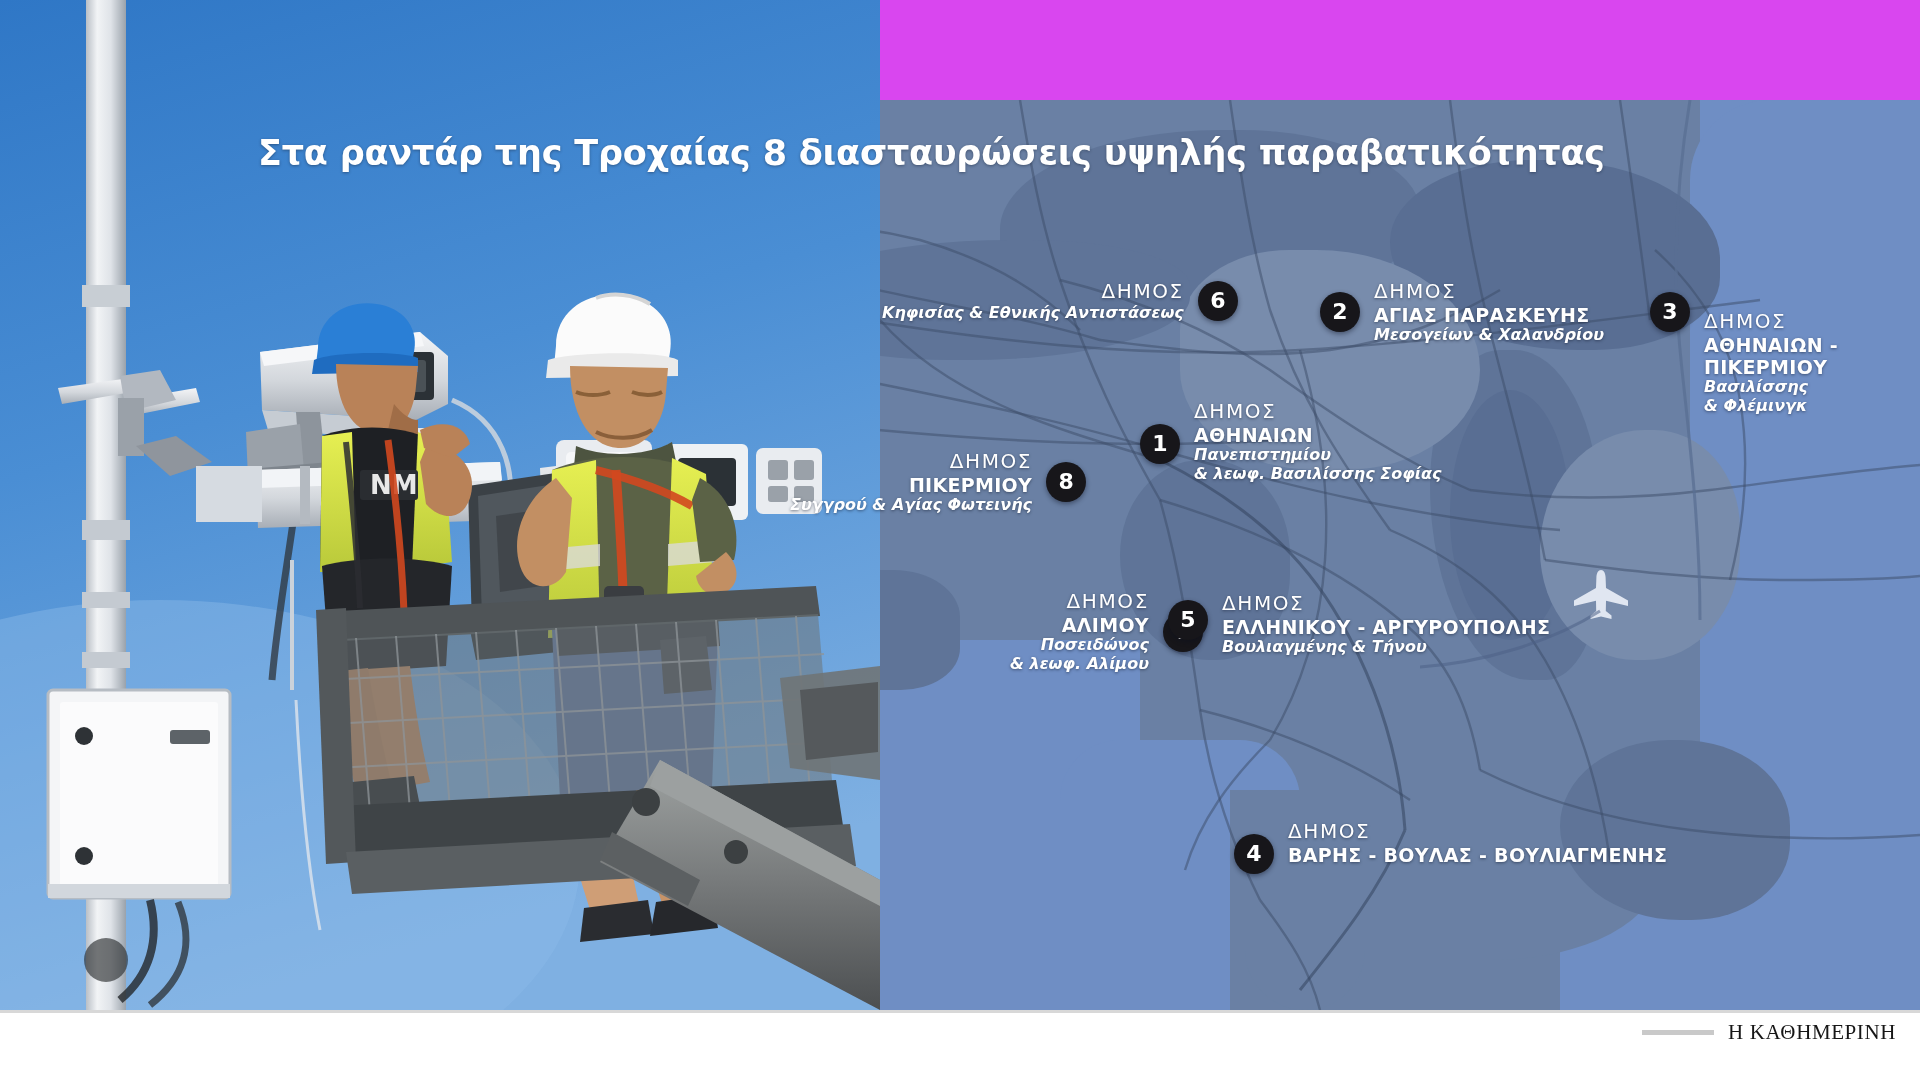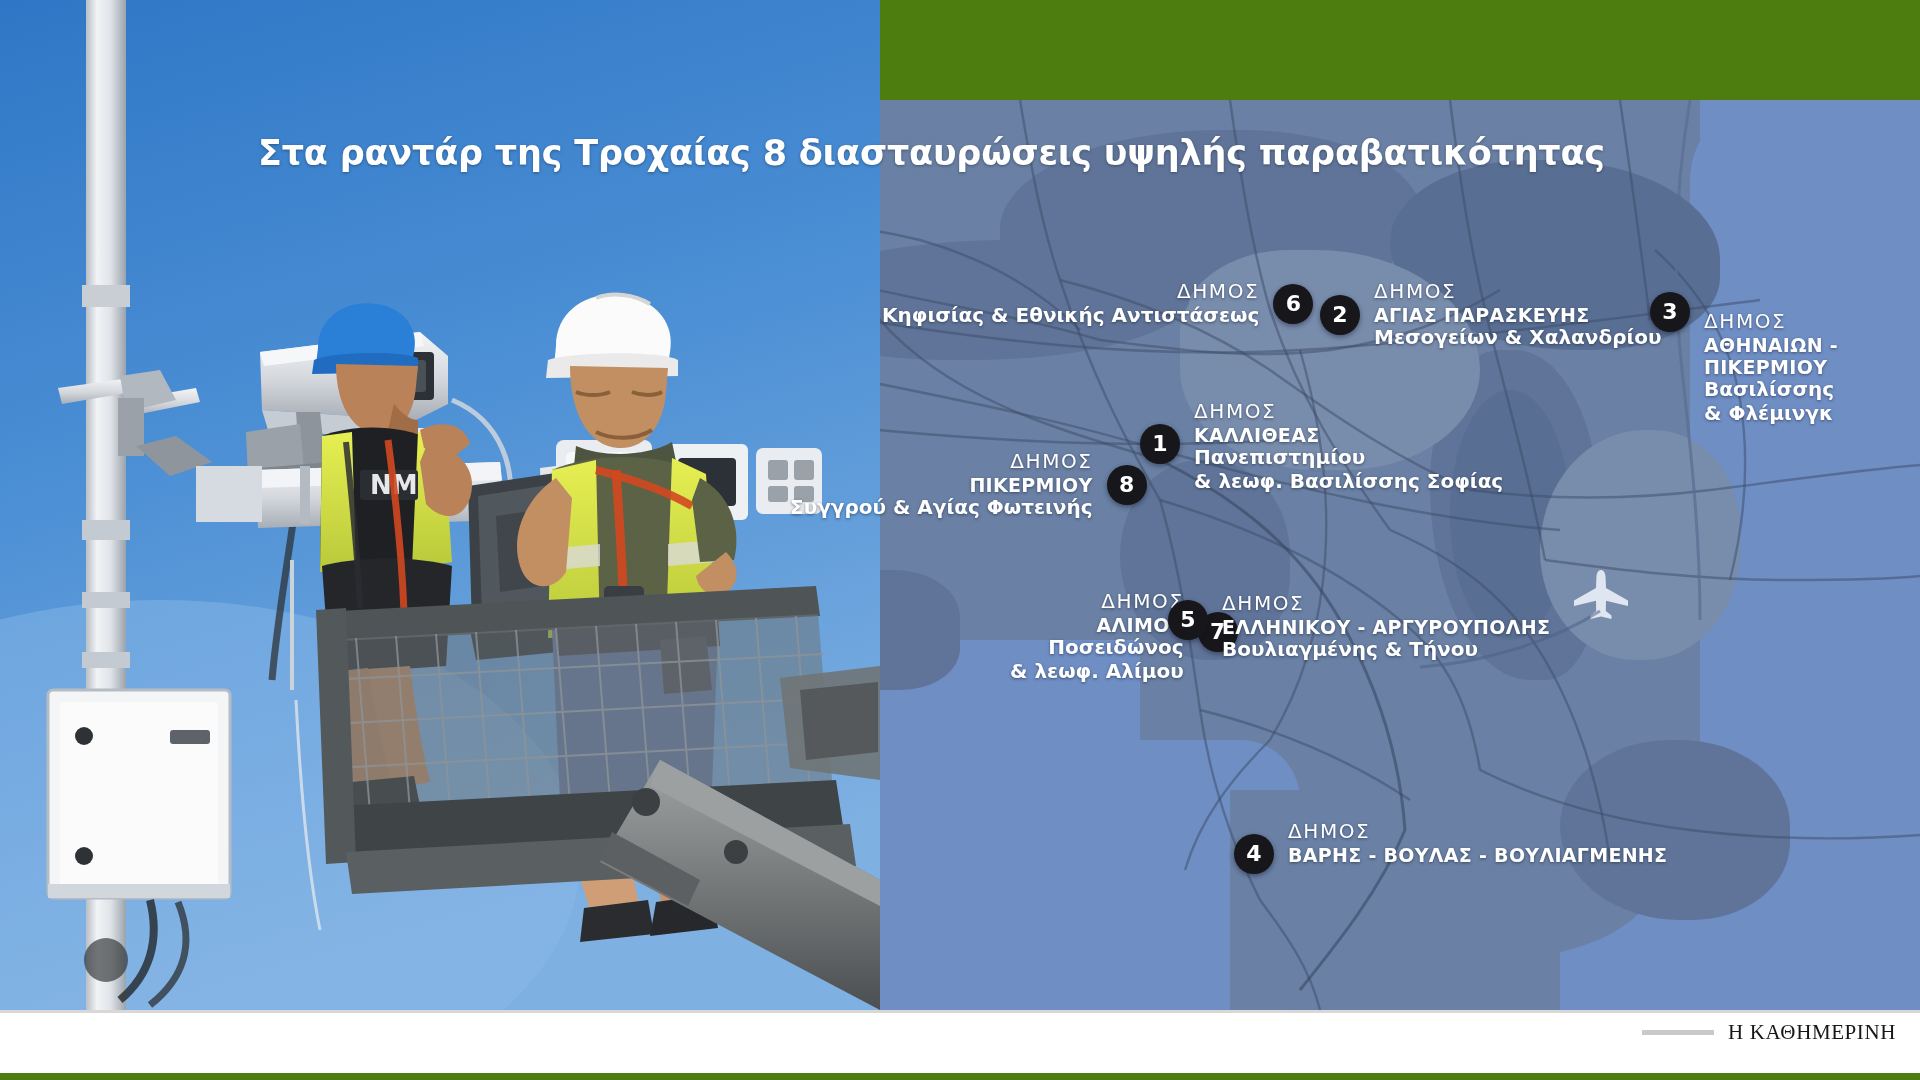"Στα ραντάρ της Τροχαίας 8" #stage { background: #4d7c0f -> #d946ef }
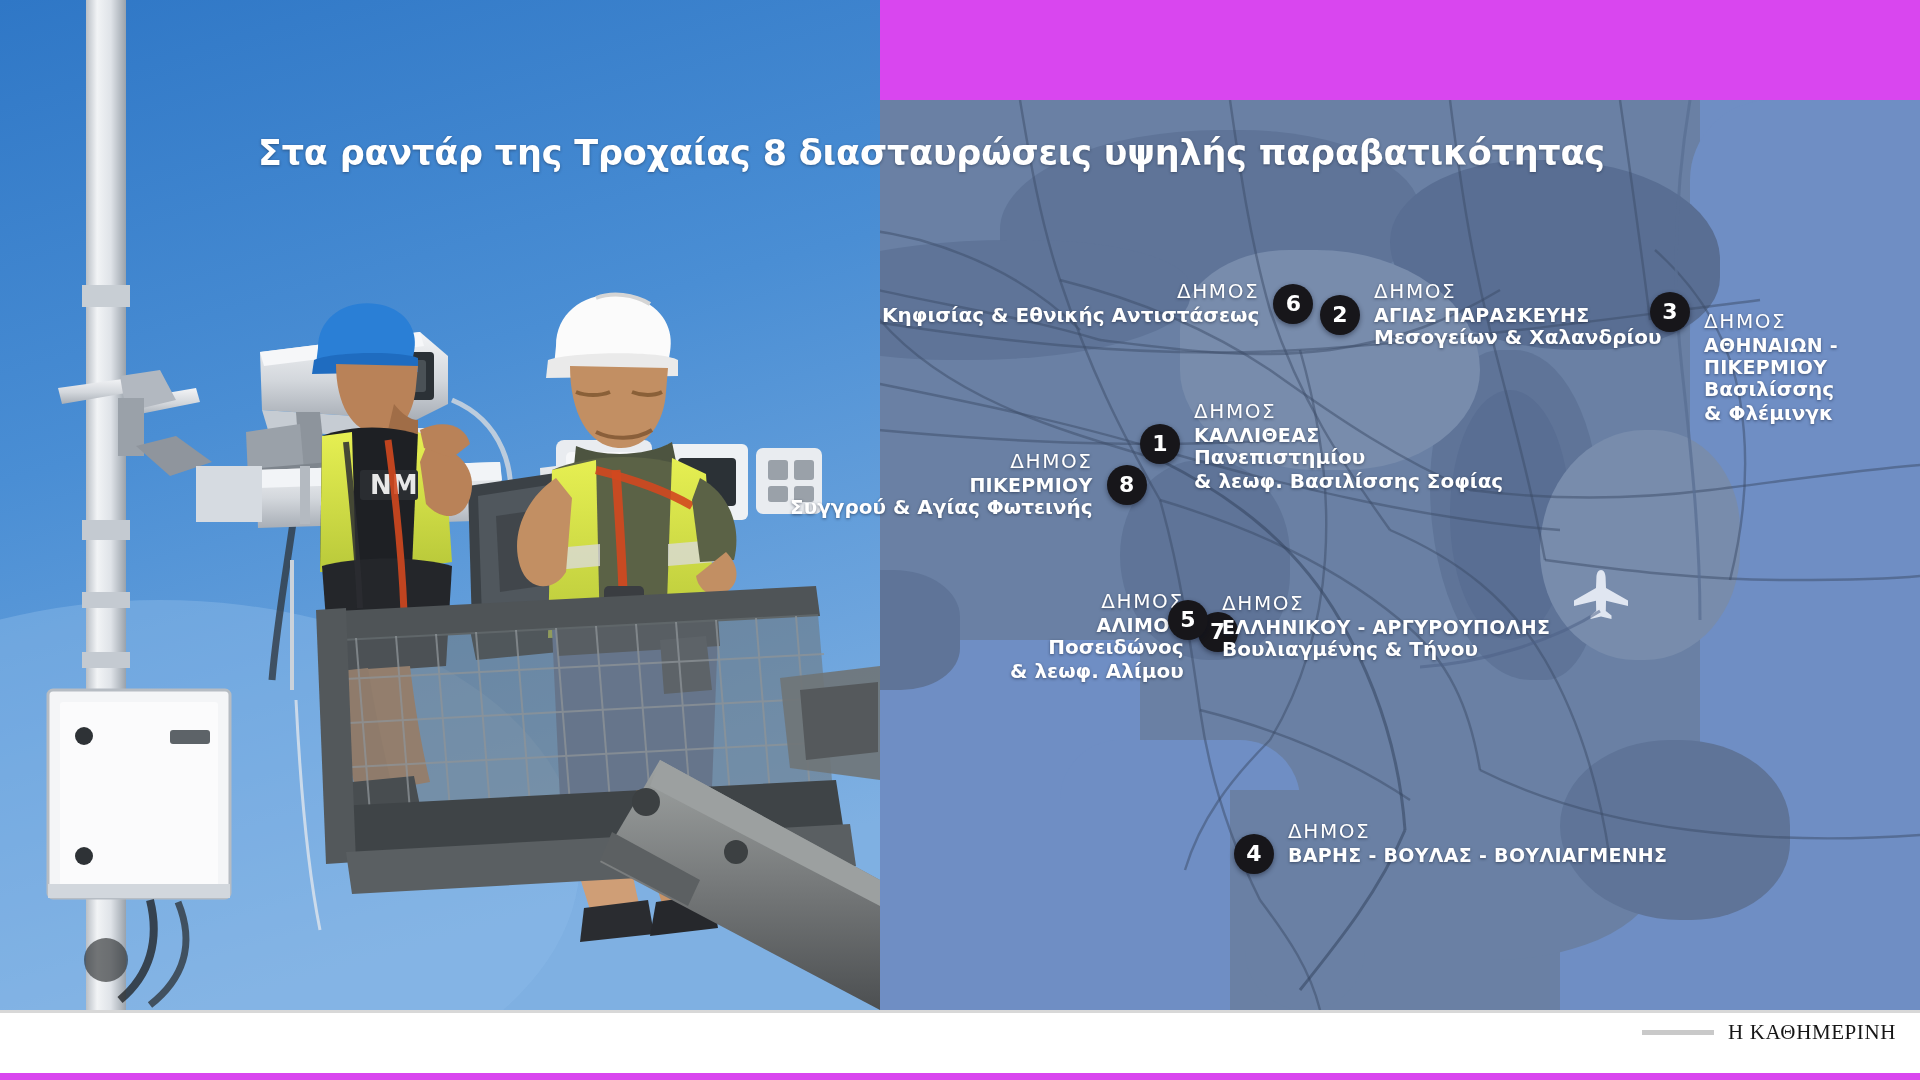"Κηφισίας & Εθνικής Αντιστάσεως" .lbl .street { font-size: 20px -> 16px; font-style: none -> italic }
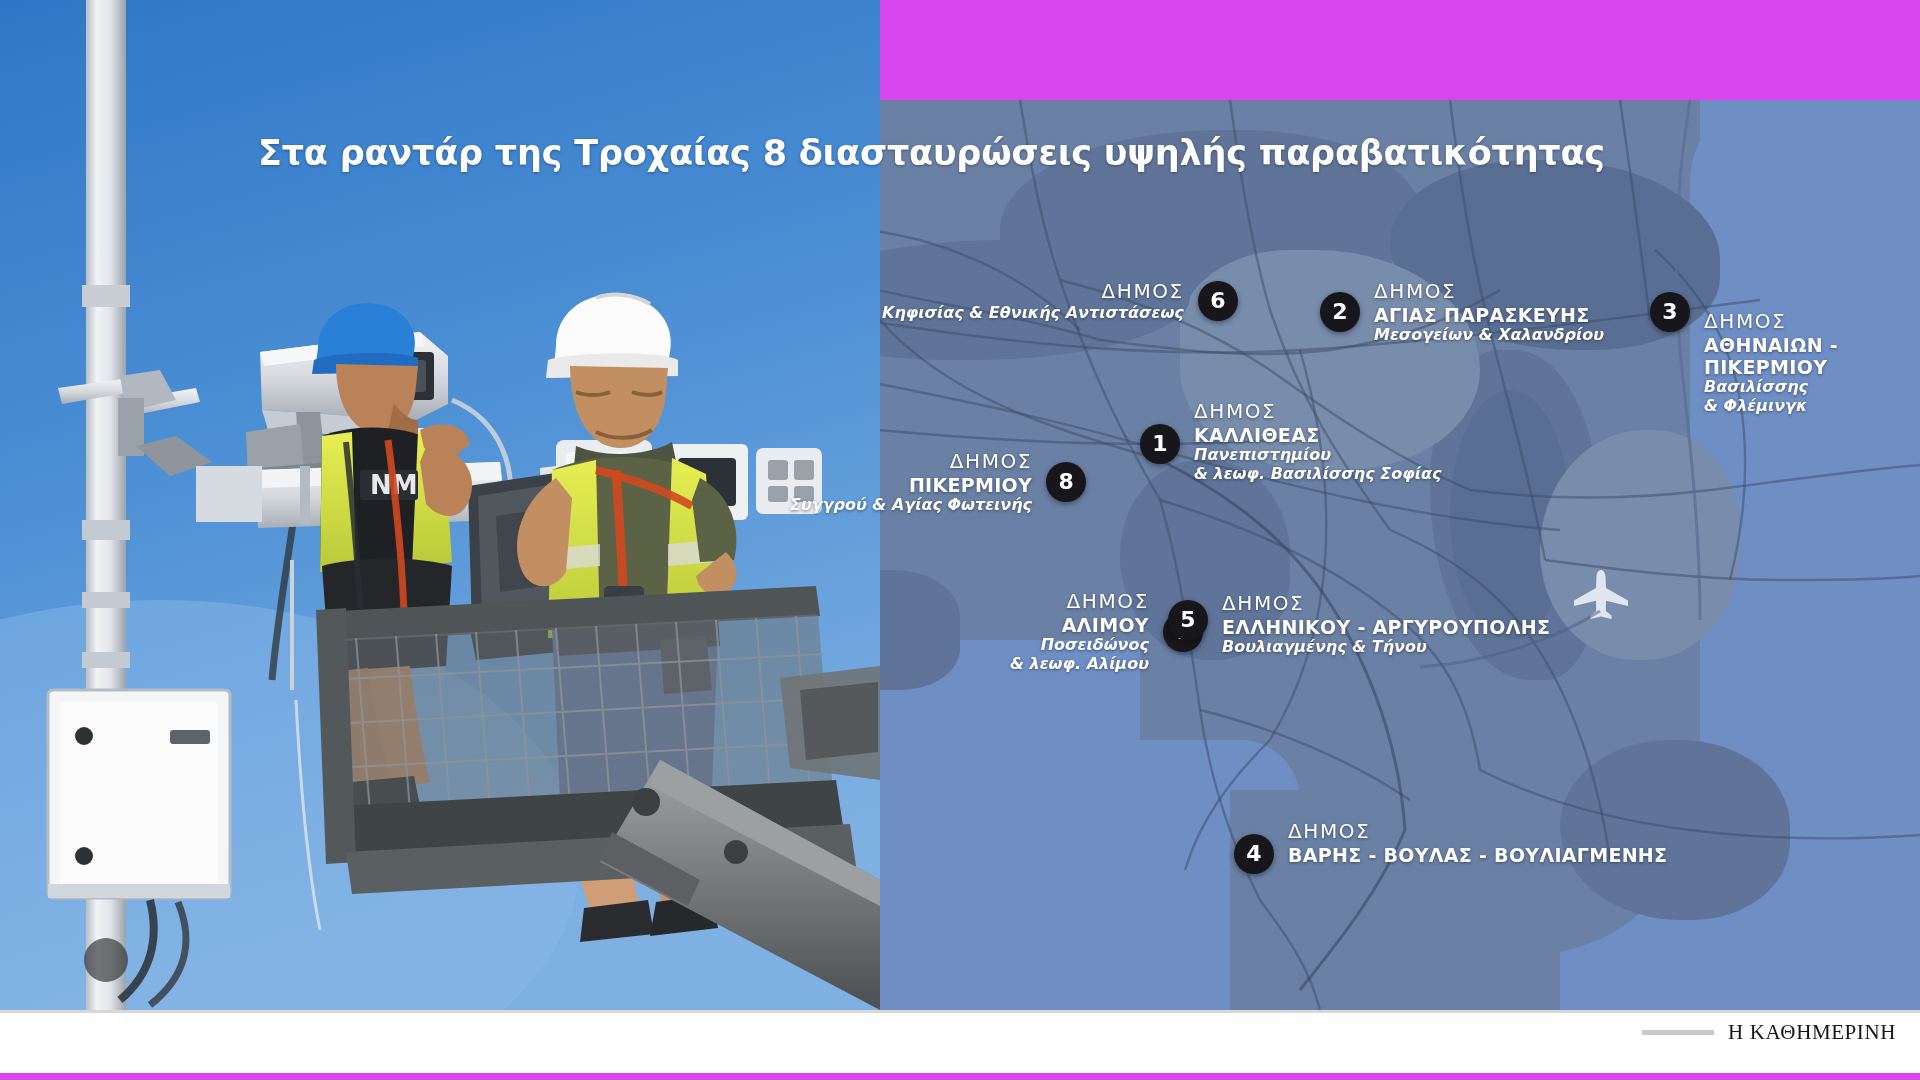"ΚΑΛΛΙΘΕΑΣ" span.muni { text: ΚΑΛΛΙΘΕΑΣ -> ΑΘΗΝΑΙΩΝ }
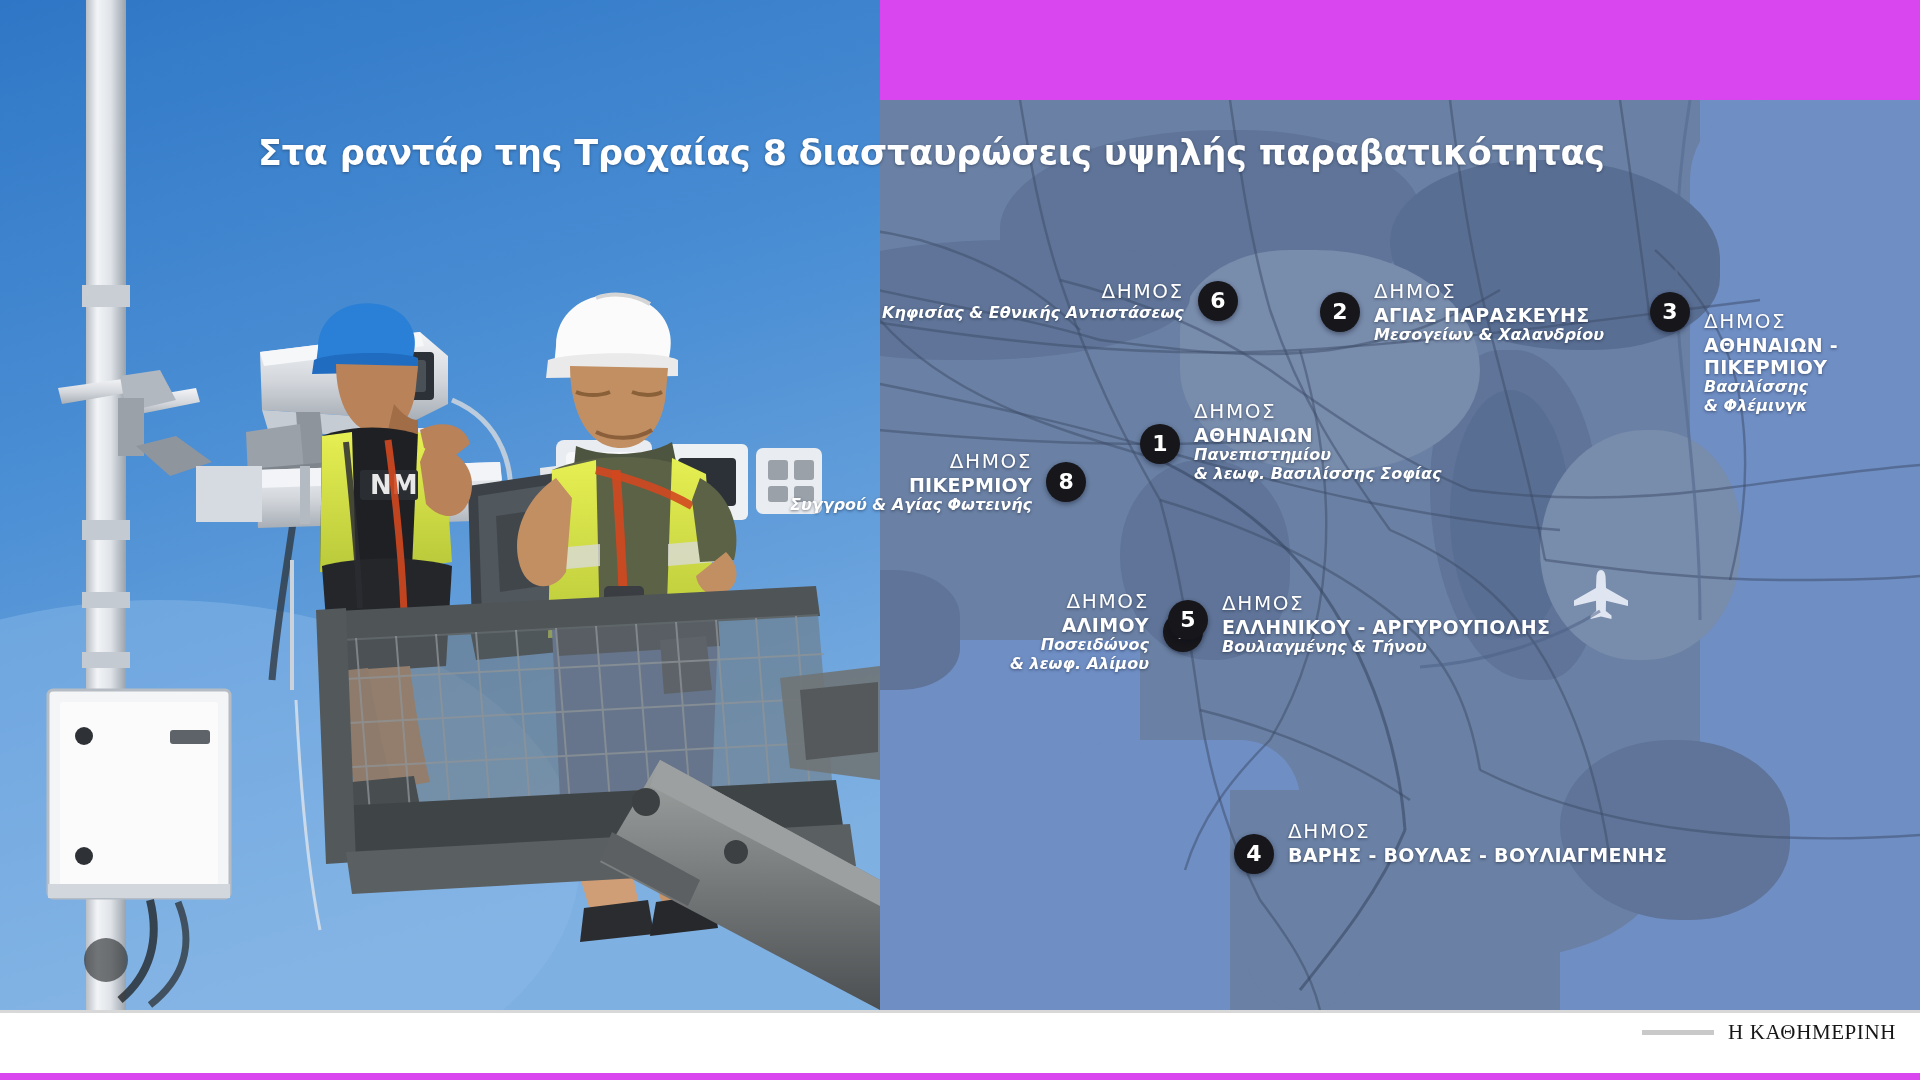"Η ΚΑΘΗΜΕΡΙΝΗ" #footer { height: 63px -> 70px }
